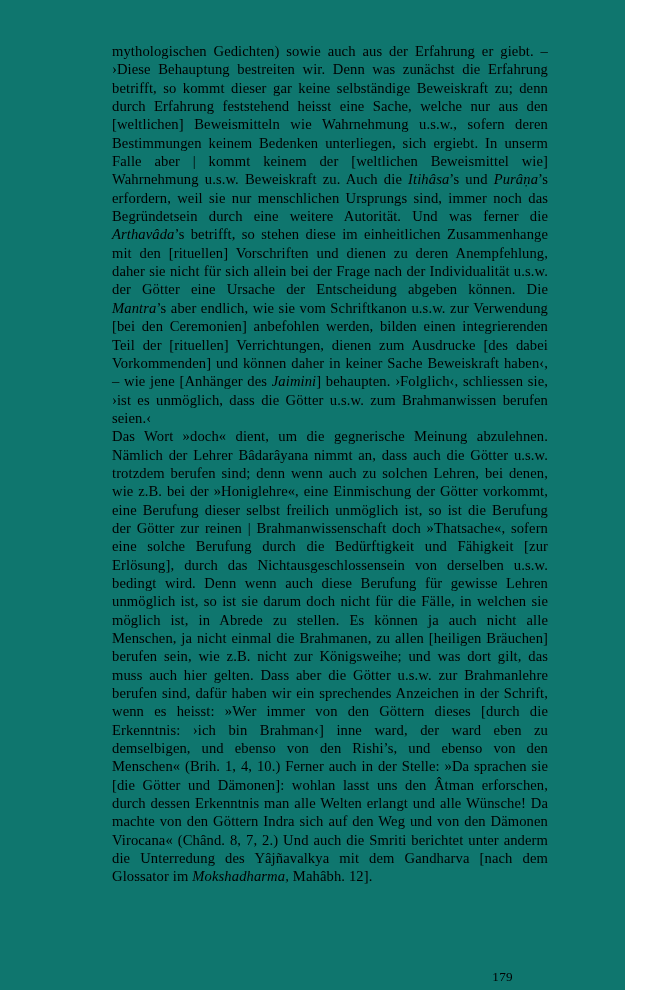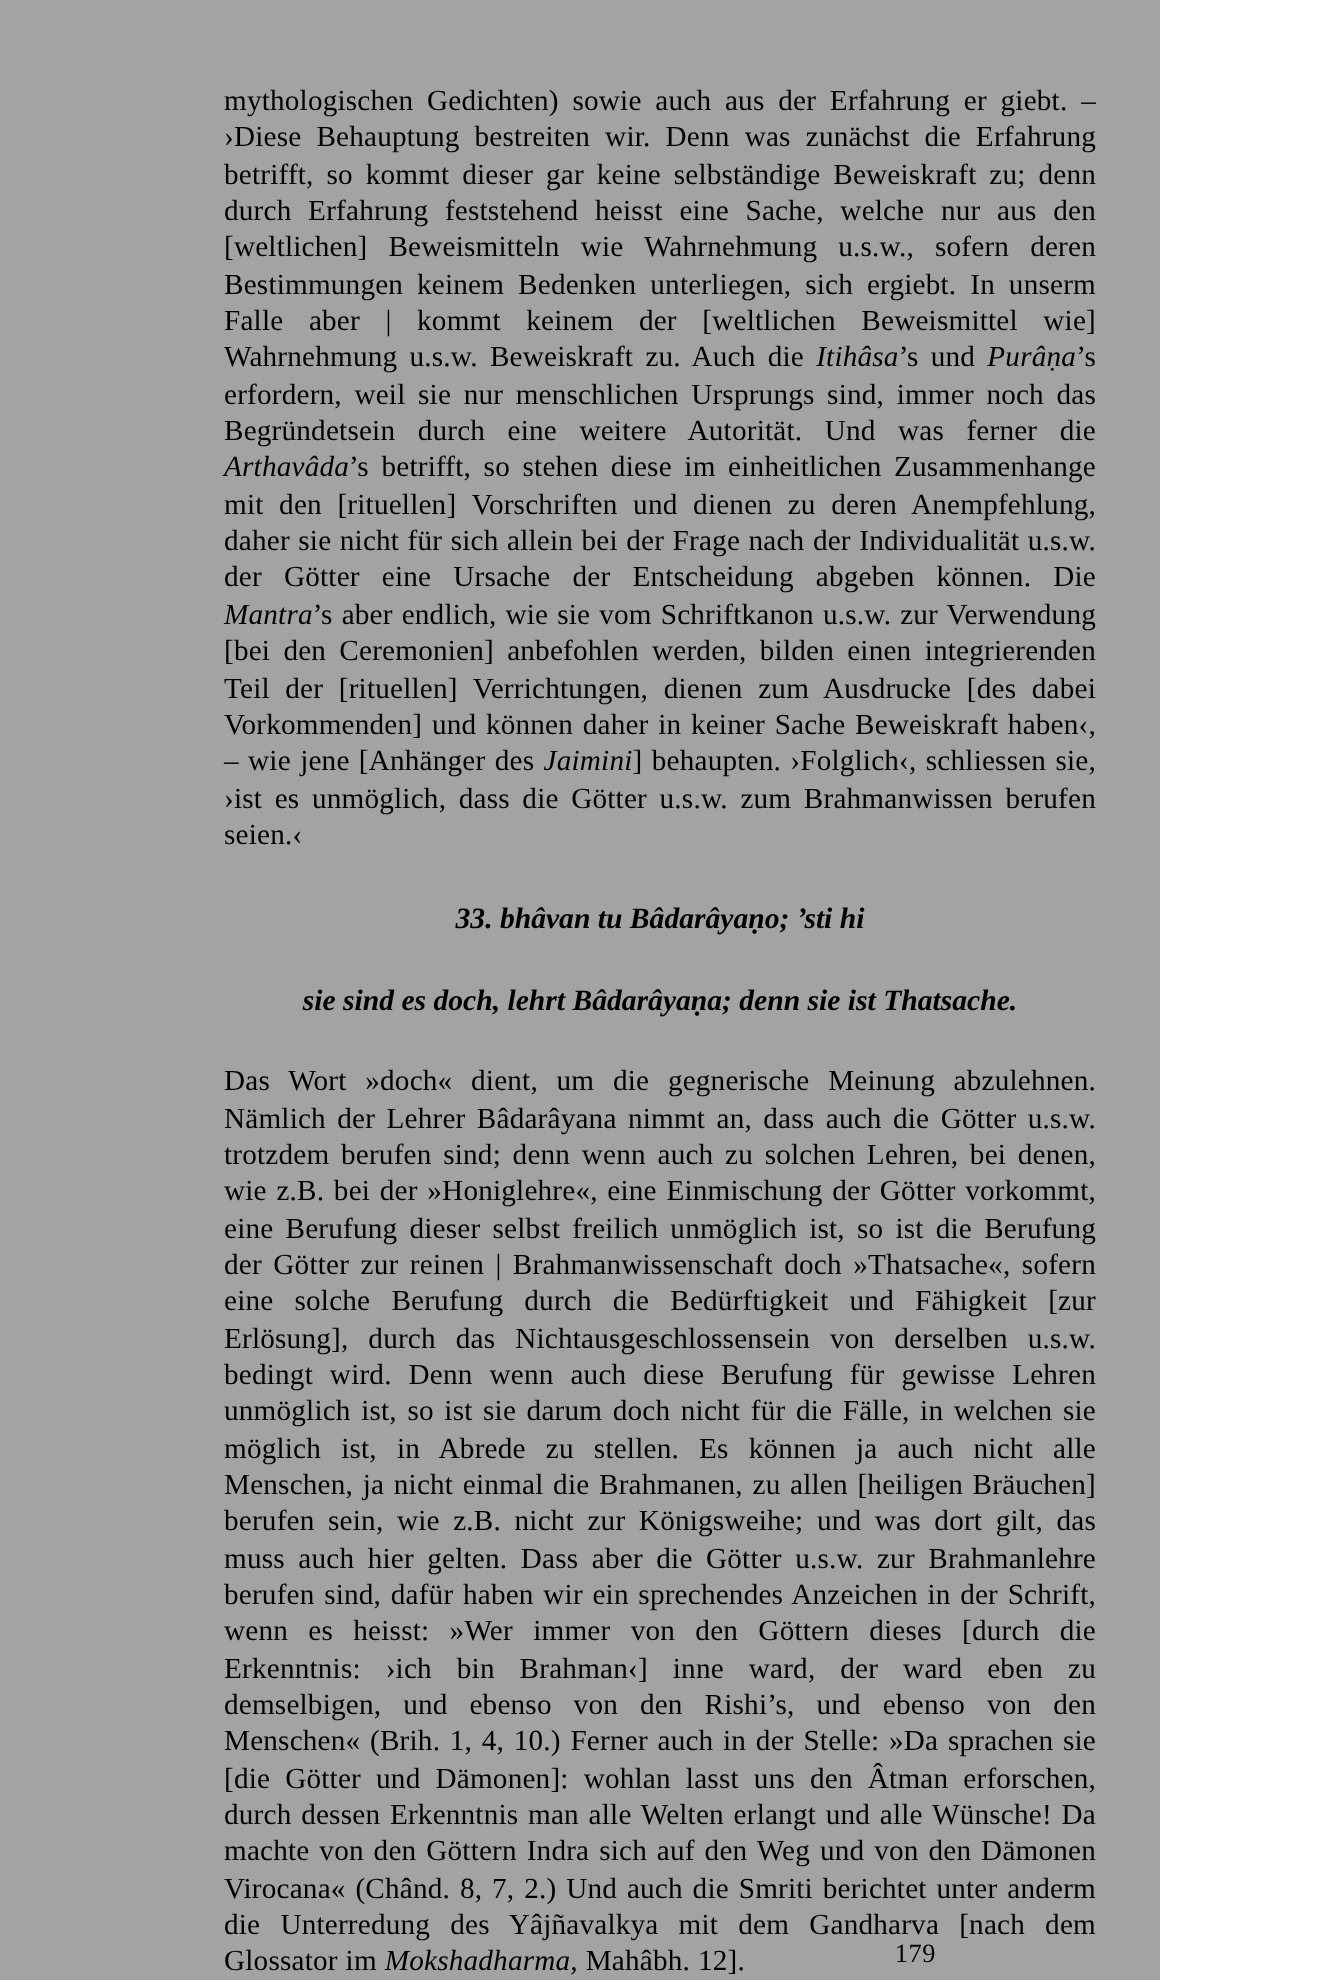"mythologischen Gedichten) sowie auch aus" .page { background: #a3a3a3 -> #0f766e; width: 580px -> 625px }
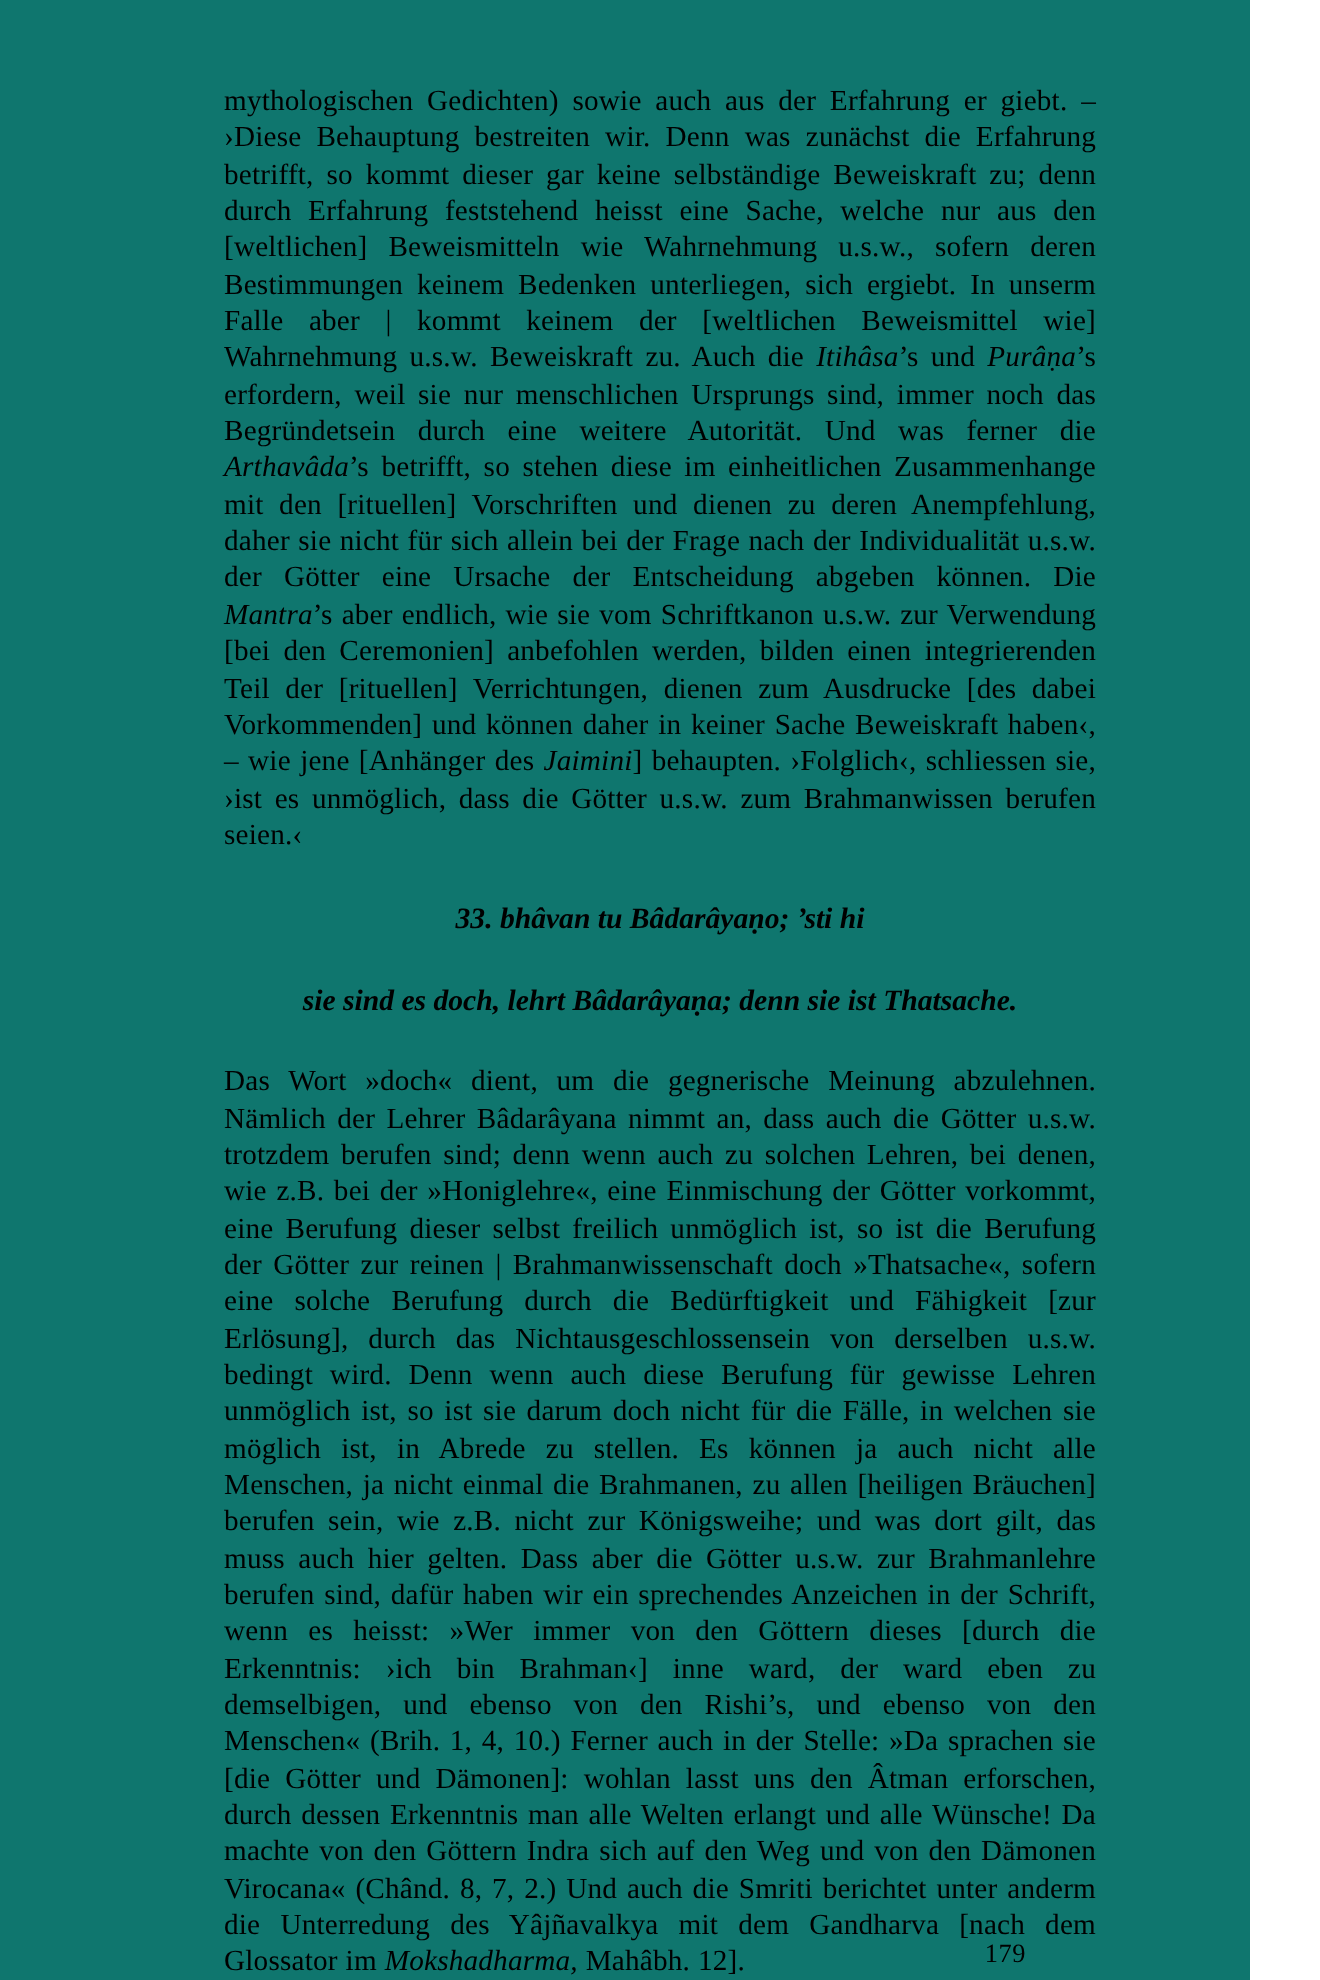"33. bhâvan tu Bâdarâyaṇo; ’sti" div.sutra-block { html: <div> <div>33. bhâvan tu Bâdarâyaṇo; ’sti hi</div> <div>sie sind es doch, lehrt Bâdarâyaṇa; denn sie ist Thatsache.</div> </div> -> none }
